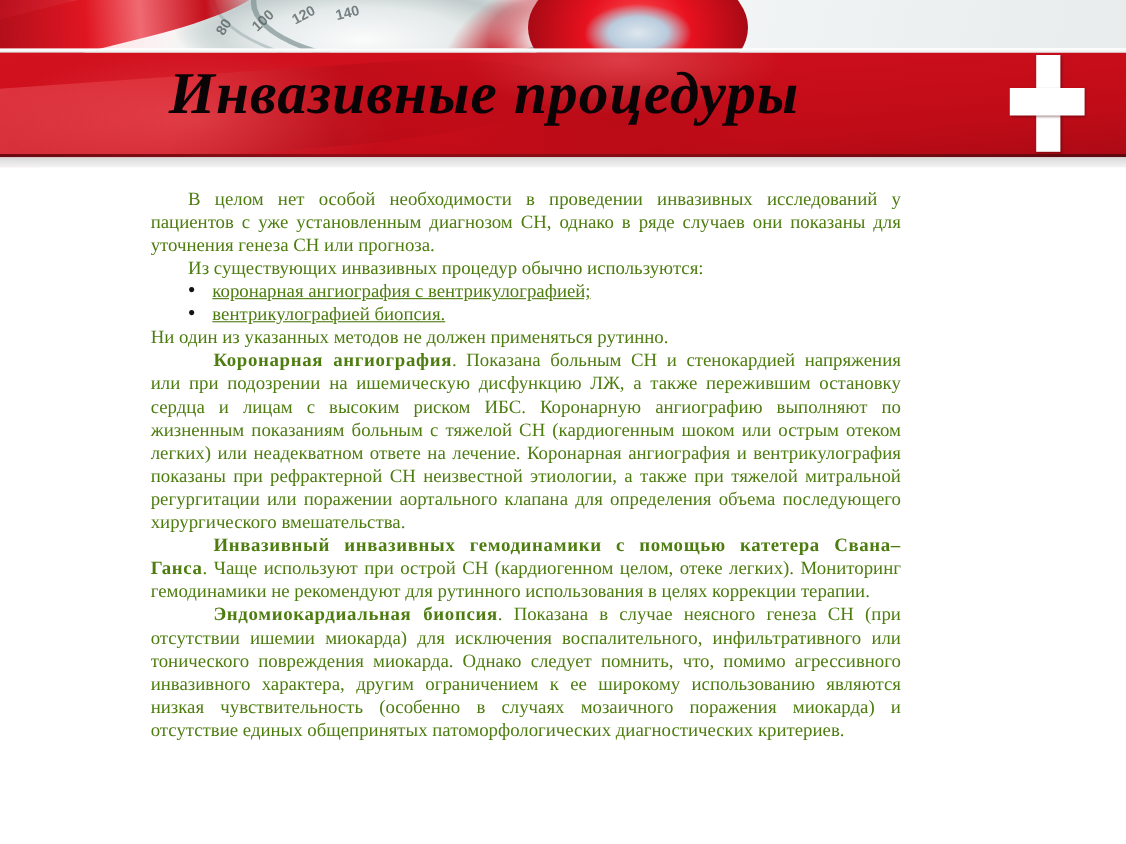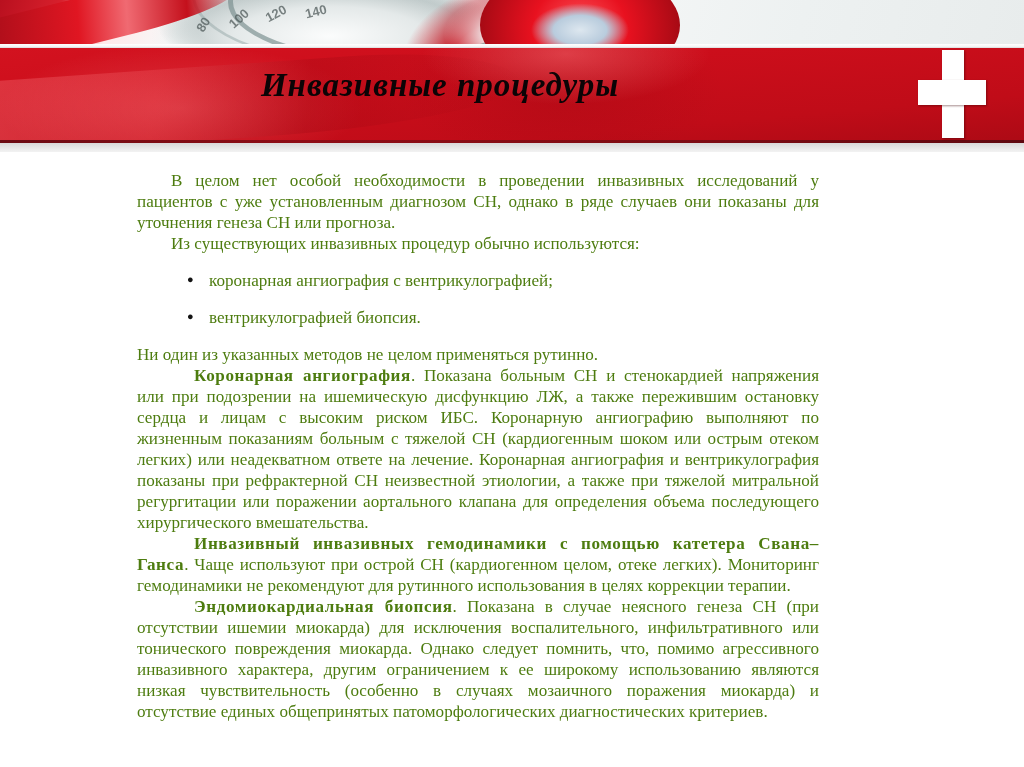"Инвазивные процедуры" .banner-title { font-size: 33px -> 54px }
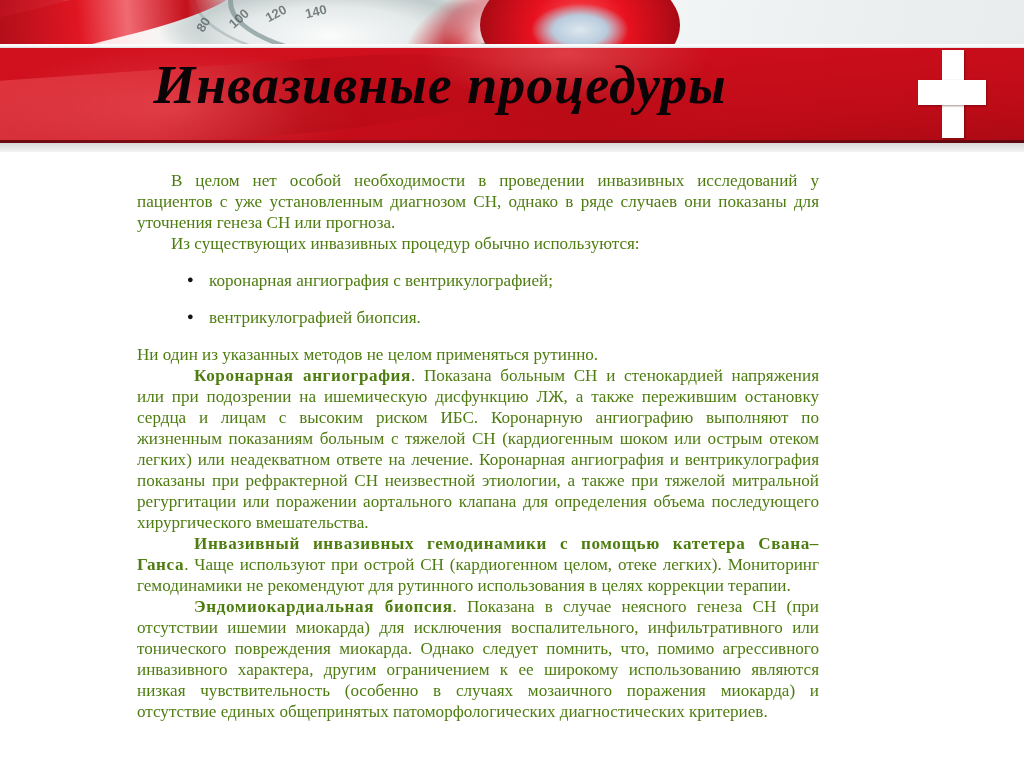"коронарная ангиография с" ul.bullets li { margin: 16px -> 0; text-decoration: none -> underline }
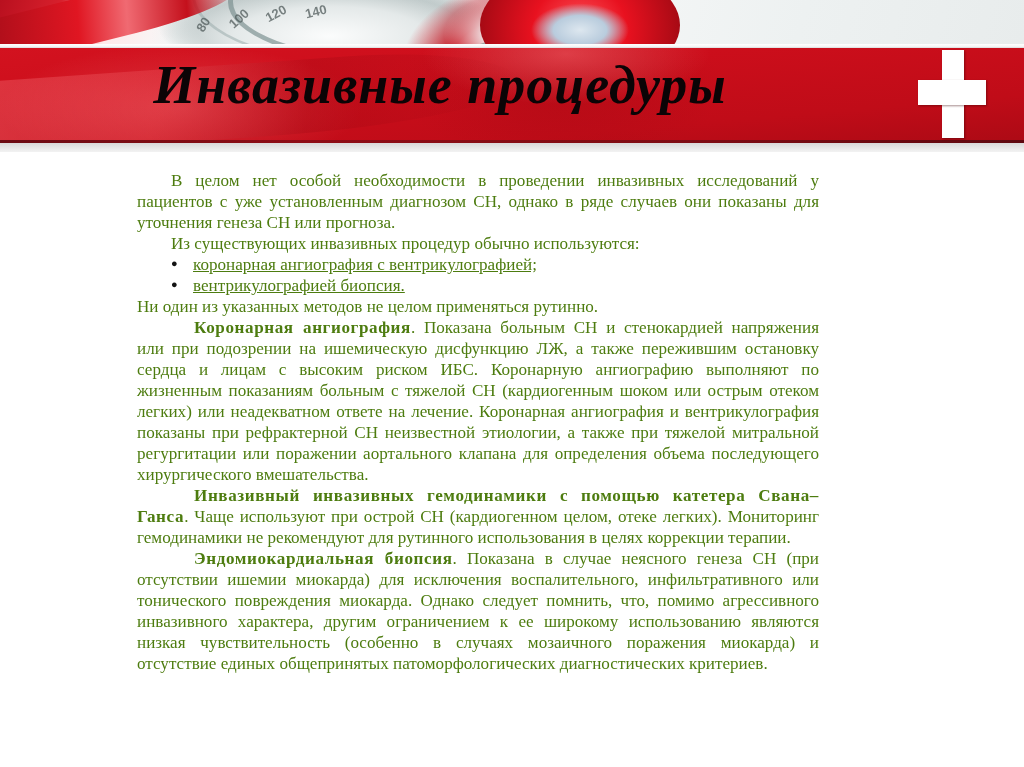"Ни один из указанных методов" p.noindent { text: целом -> должен }
